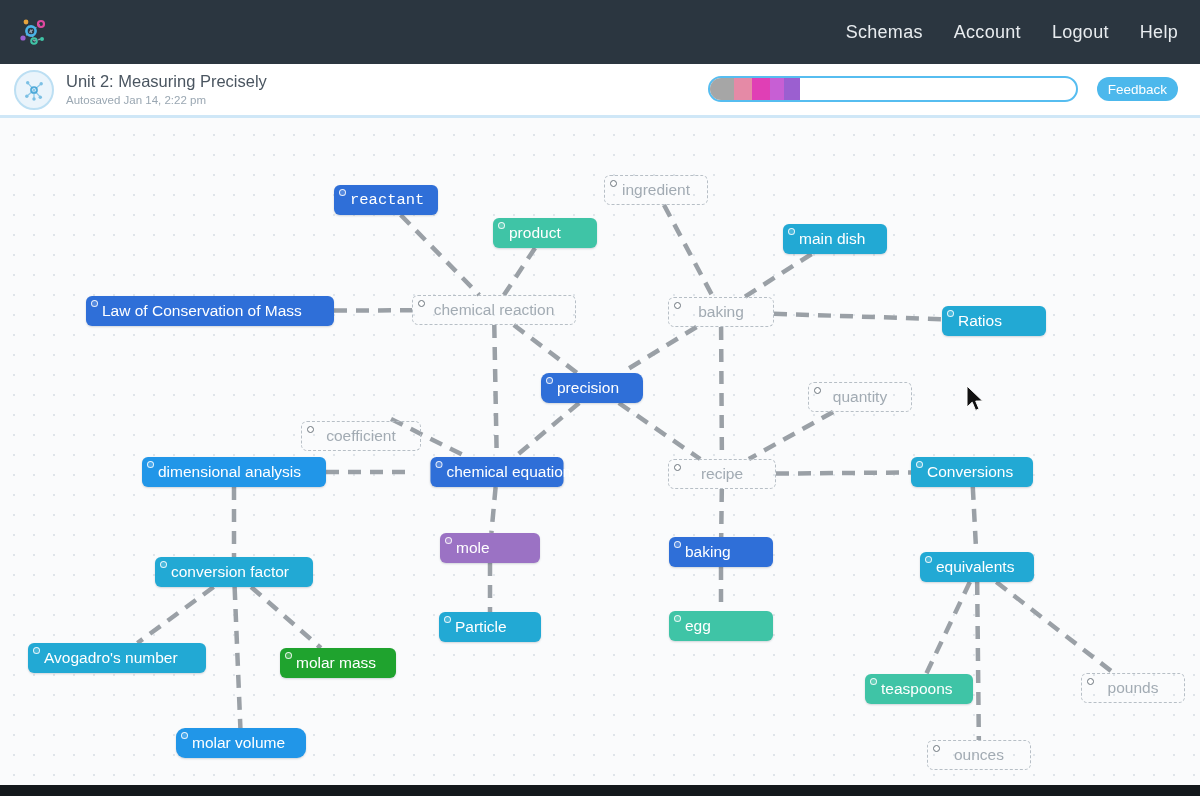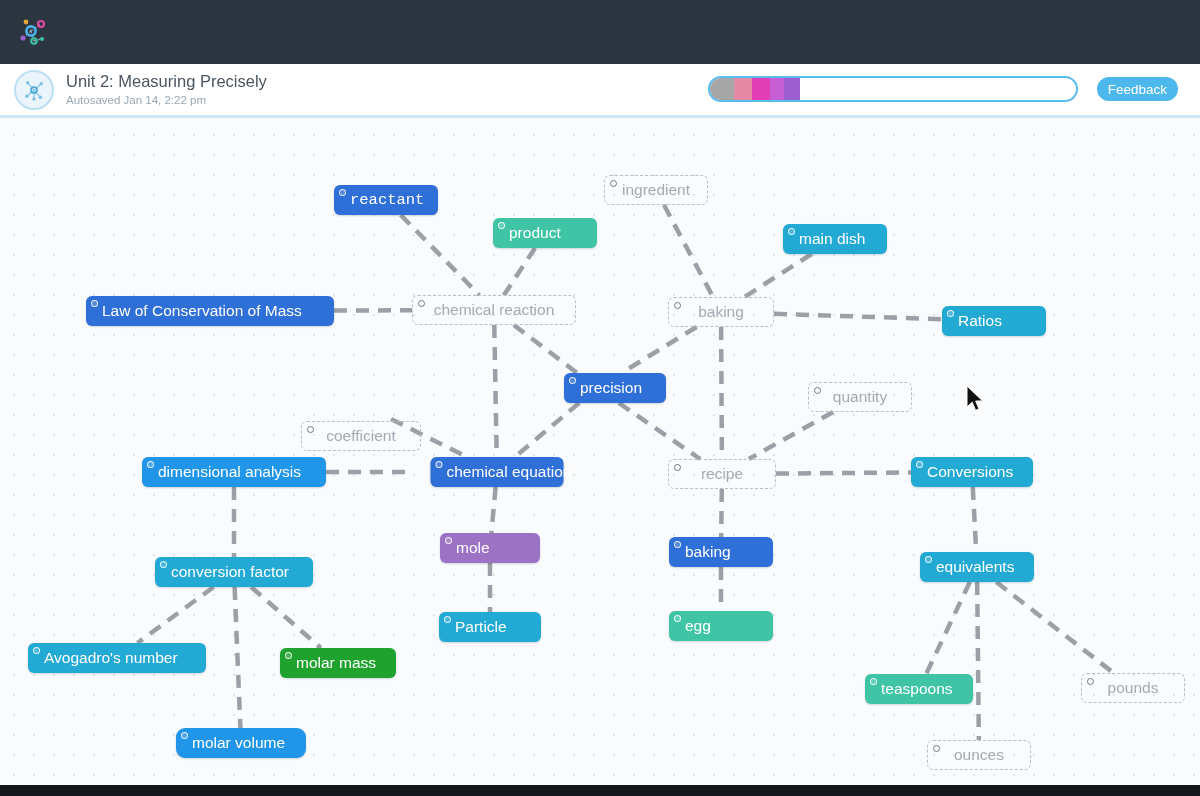"Schemas" nav.nav { html: none -> <nav> <span>Schemas</span> <span>Account</span> <span>Logout</span> <span>Help</span> </nav> }
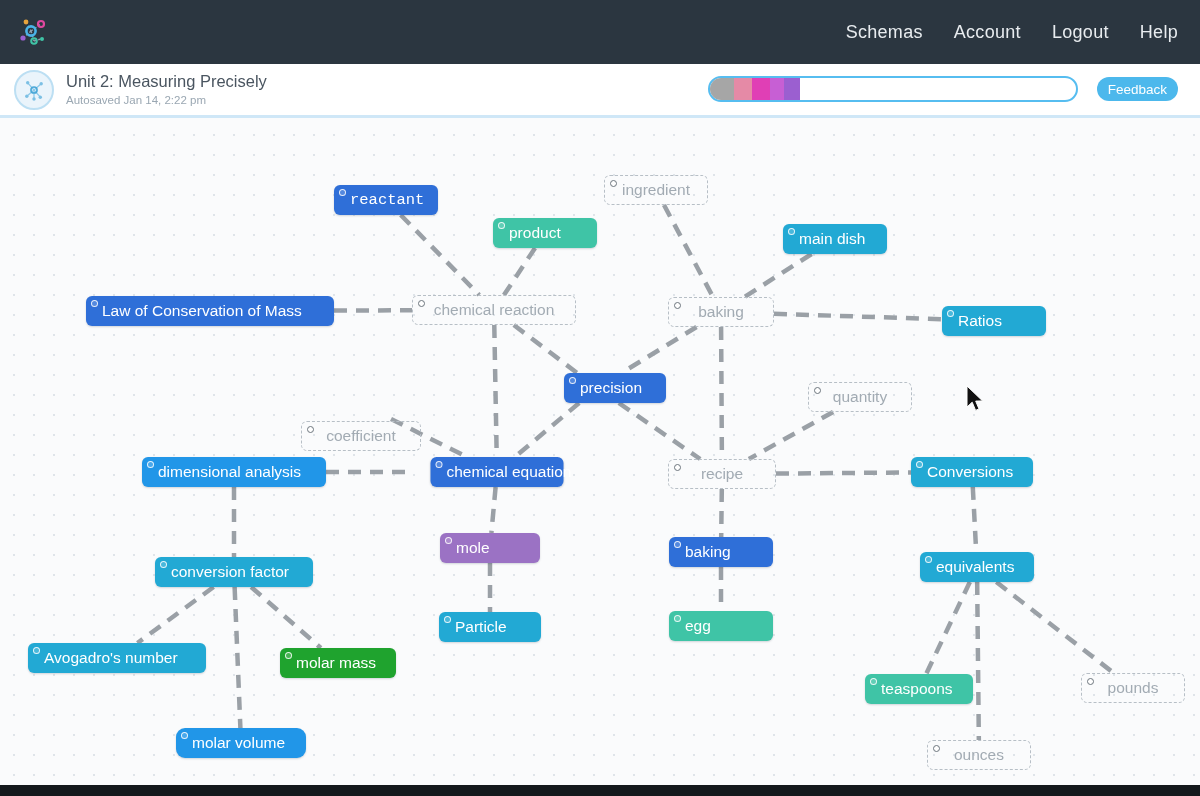"precision" div.node { border-radius: none -> 8px; left: 615px -> 592px }
